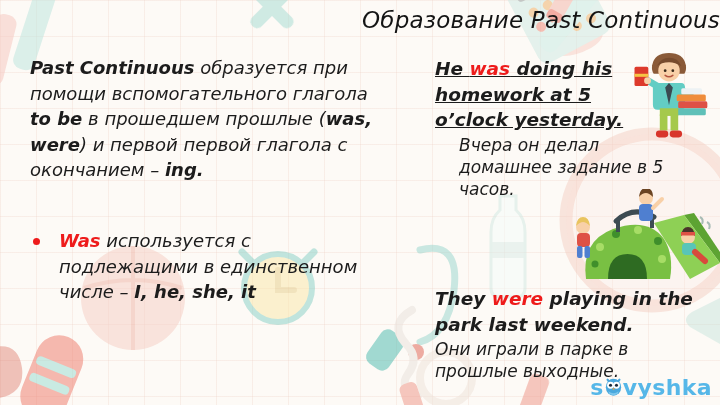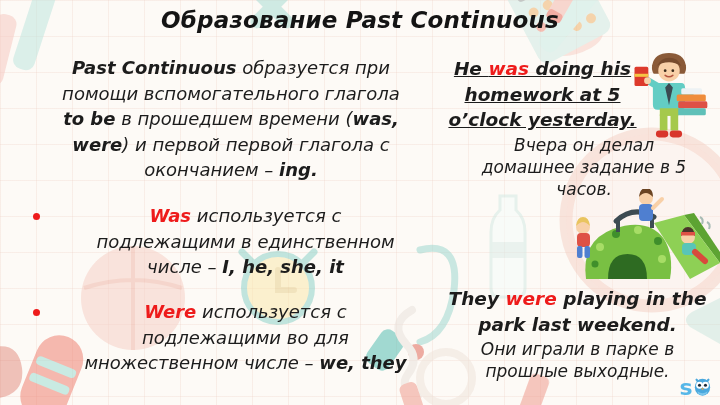"Образование Past Continuous" .title { font-weight: bold -> normal; text-align: center -> right }
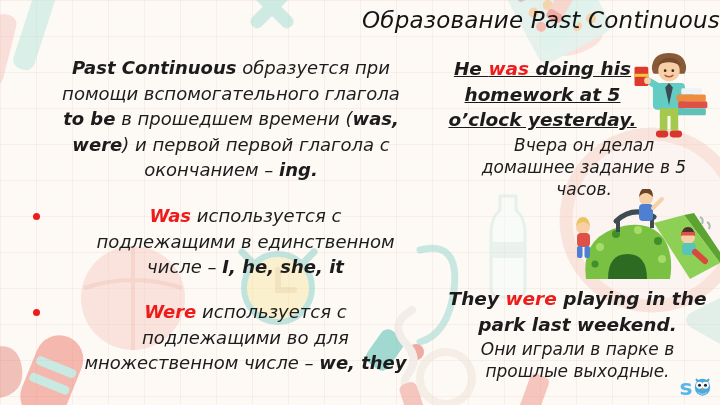"Past Continuous образуется при" .pre { text-align: center -> none }
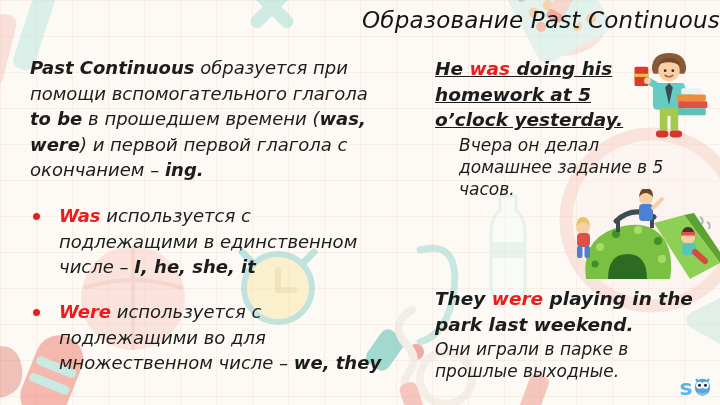"в прошедшем времени (" span { text: времени -> прошлые }
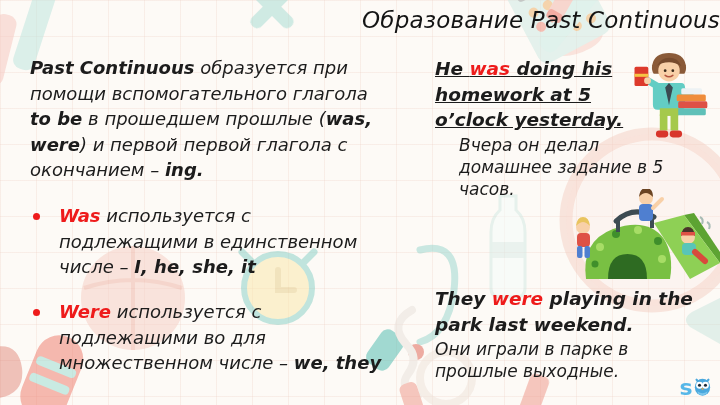"Was используется с" .bullet { margin-top: none -> 25px }
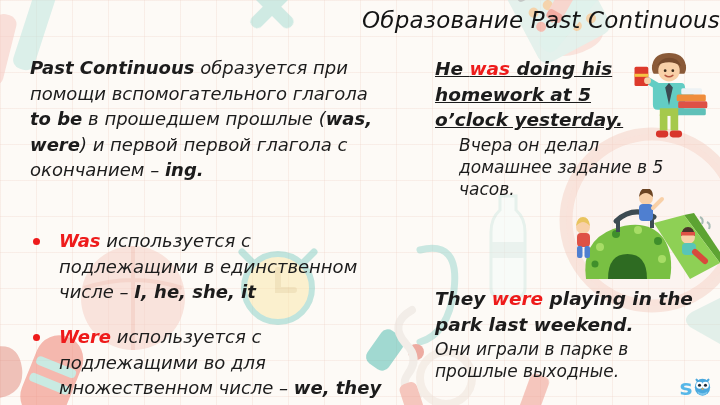"Were используется с" div.abs { html: <div> <span></span> <span><span>Were</span><span> используется с подлежащими во для множественном числе – </span><span>we, they</span></span> </div> -> none }
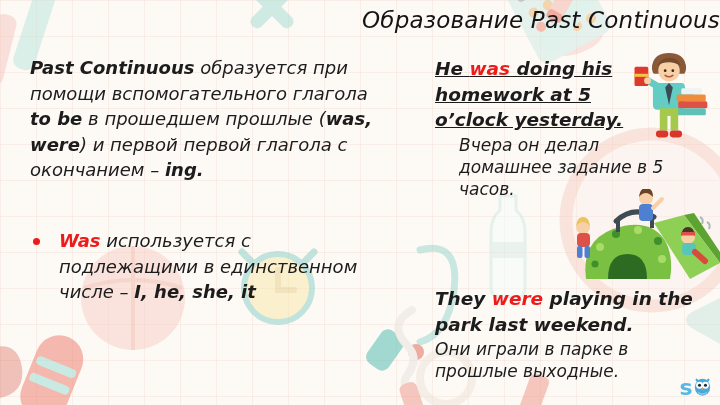"vyshka" span { html: none -> <span>vyshka</span> }
